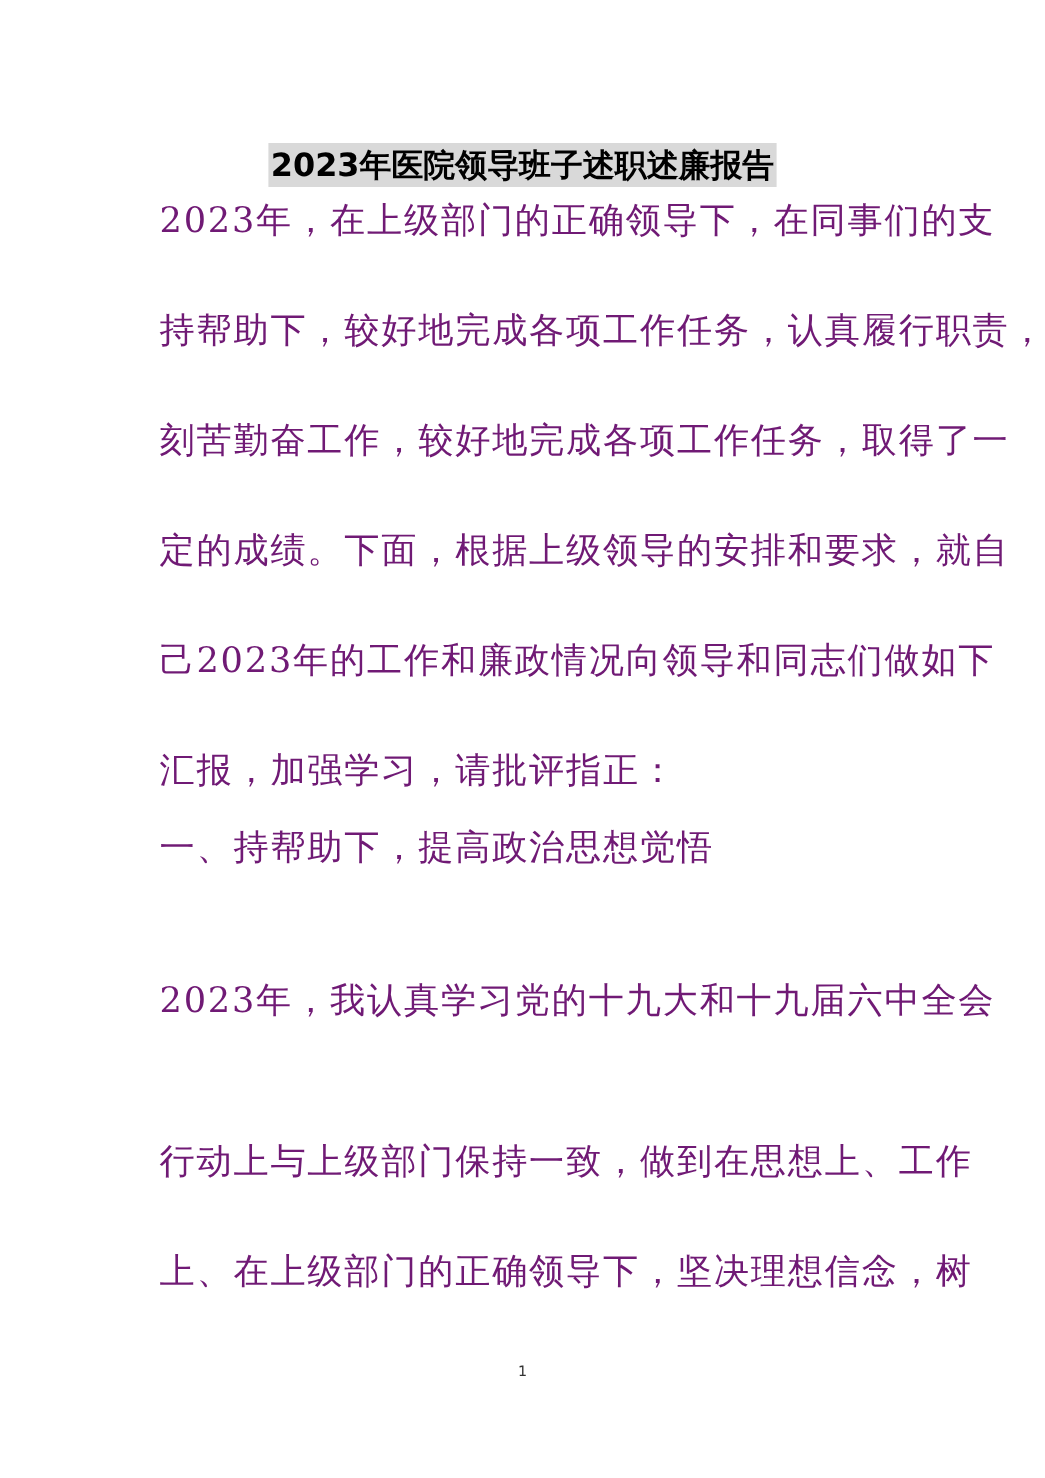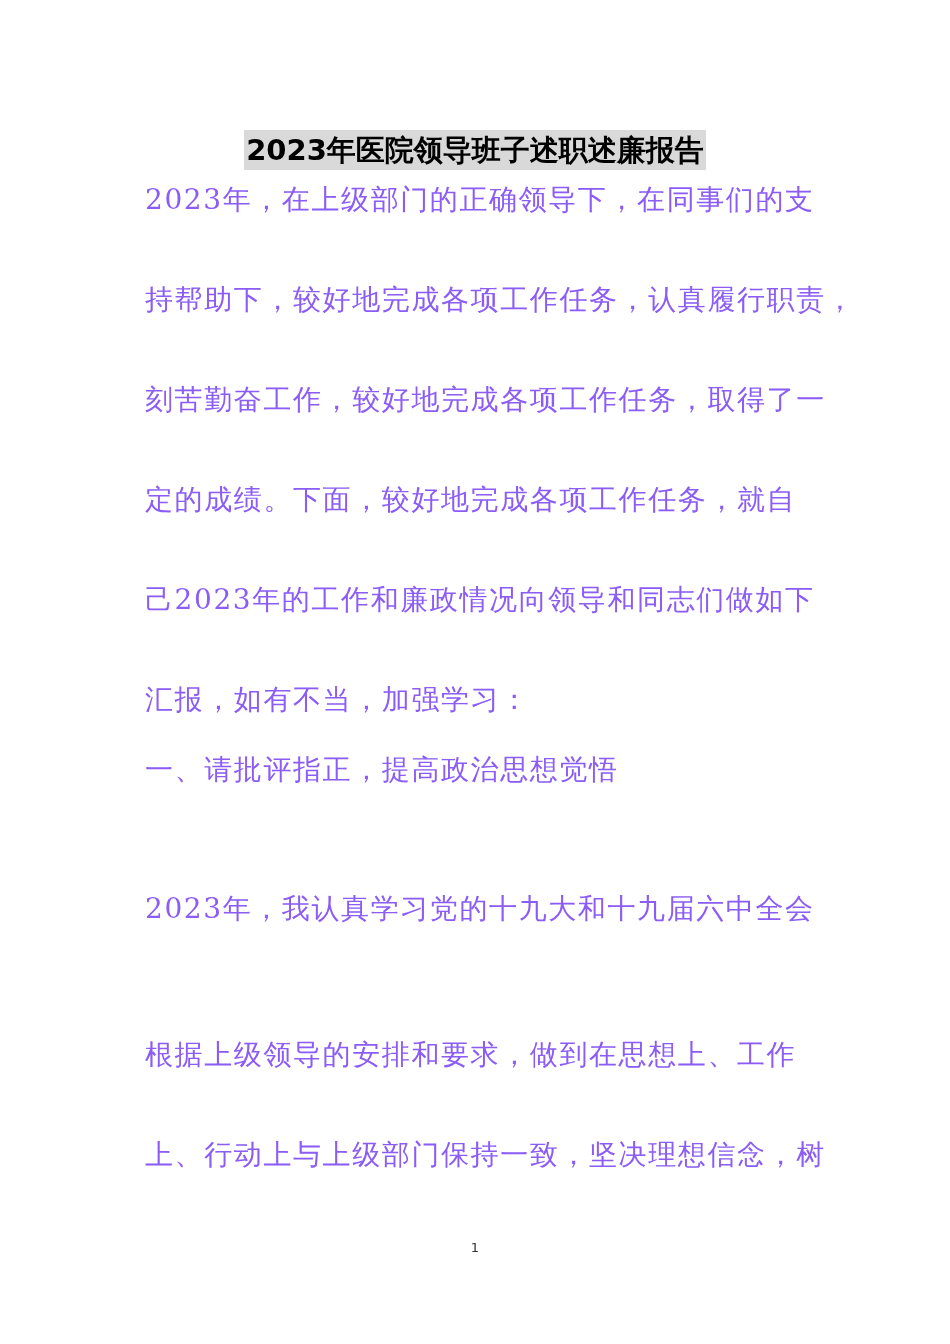"2023年，在上级部门的正确领导下，在同事们的支" .line { color: #8b5cf6 -> #701a75; font-size: 28px -> 32px }
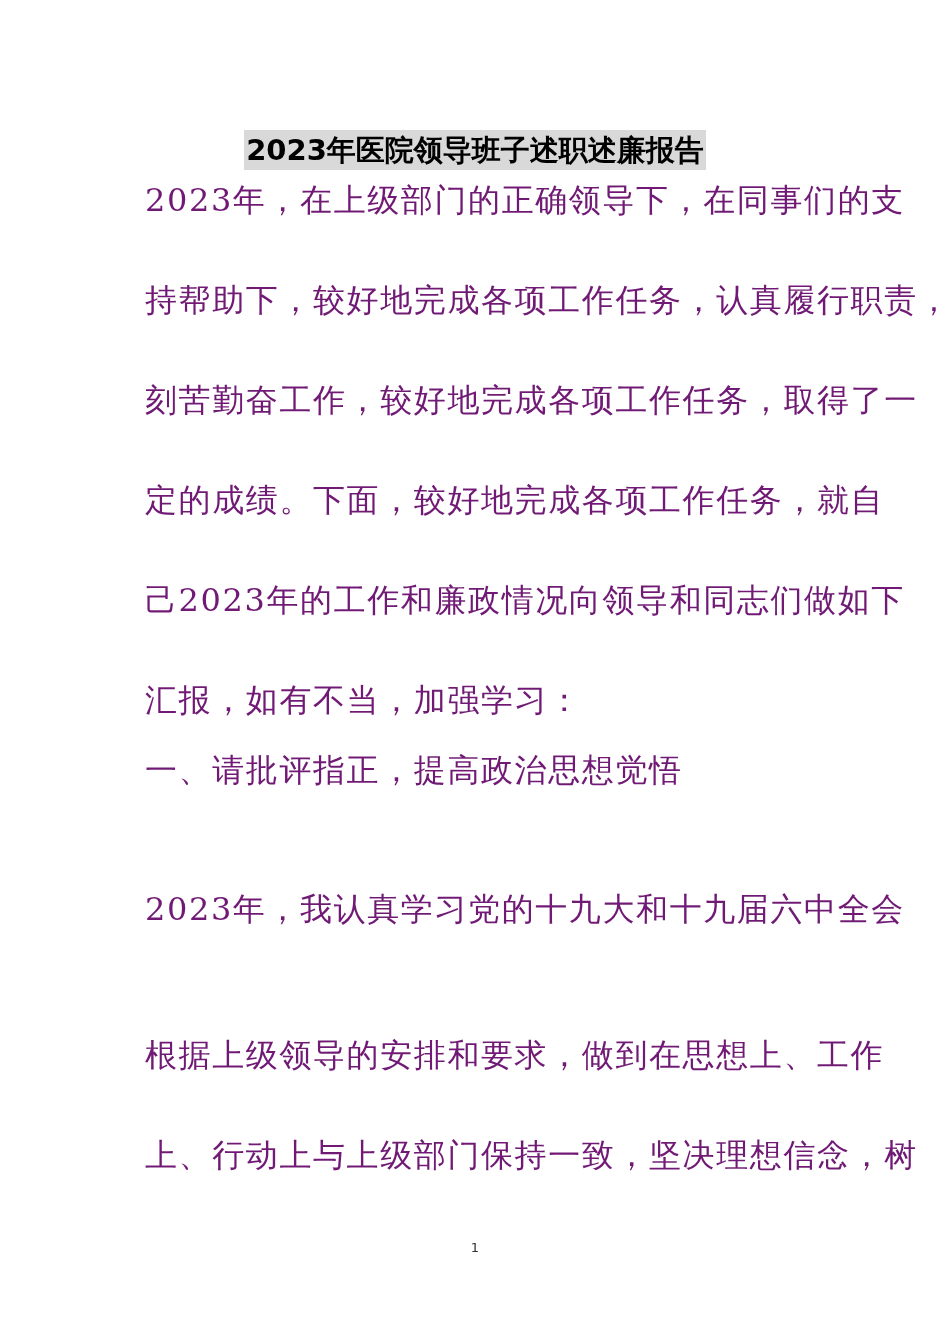"定的成绩。下面，较好地完成各项工作任务，就自" div.line { text: 较好地完成各项工作任务 -> 根据上级领导的安排和要求 }
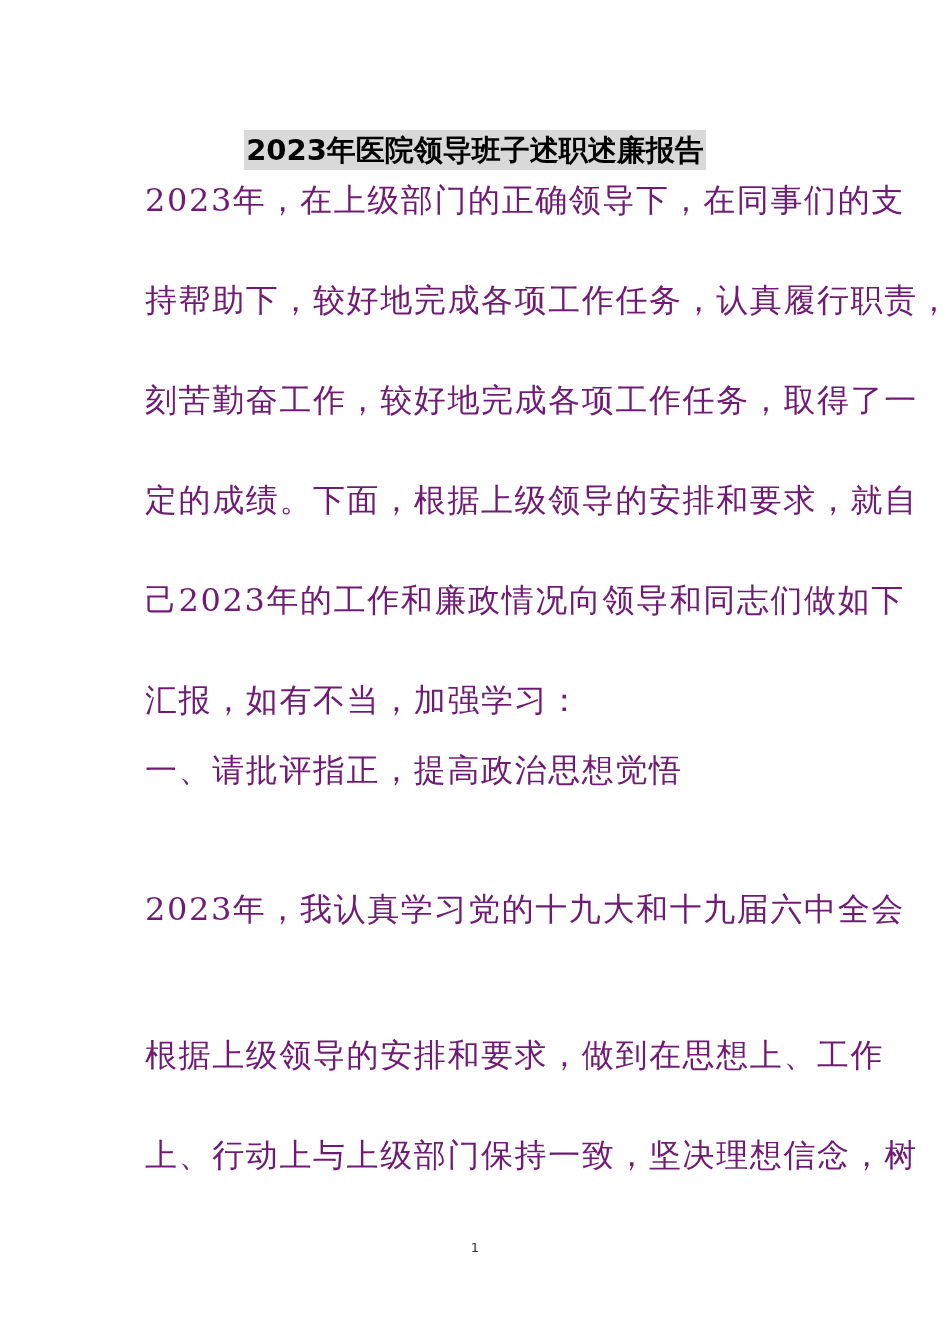"汇报，如有不当，加强学习：" div.line { text: 如有不当，加强学习 -> 加强学习，请批评指正 }
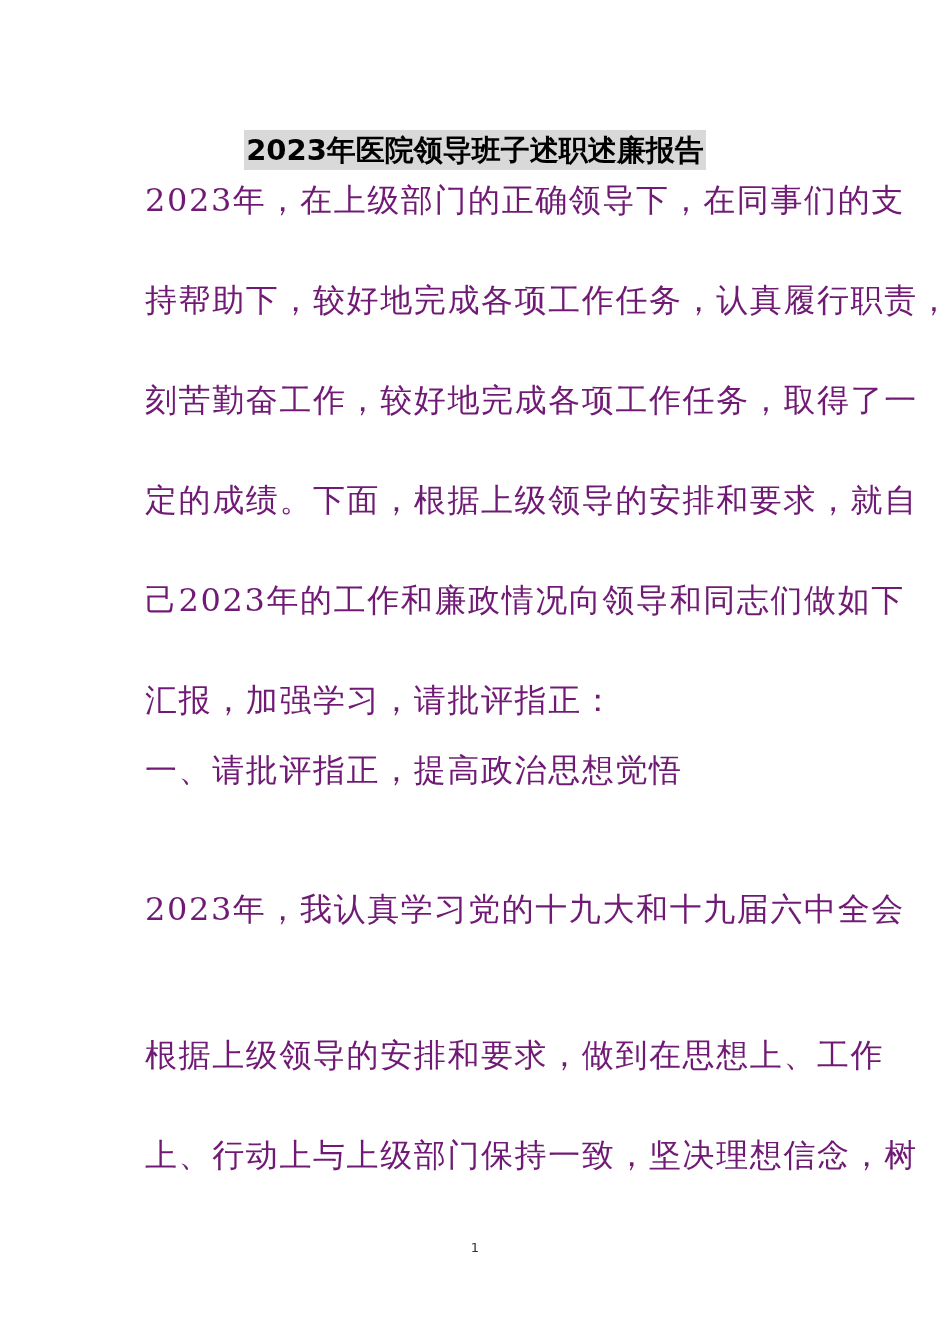"一、请批评指正，提高政治思想觉悟" div.line { text: 请批评指正 -> 持帮助下 }
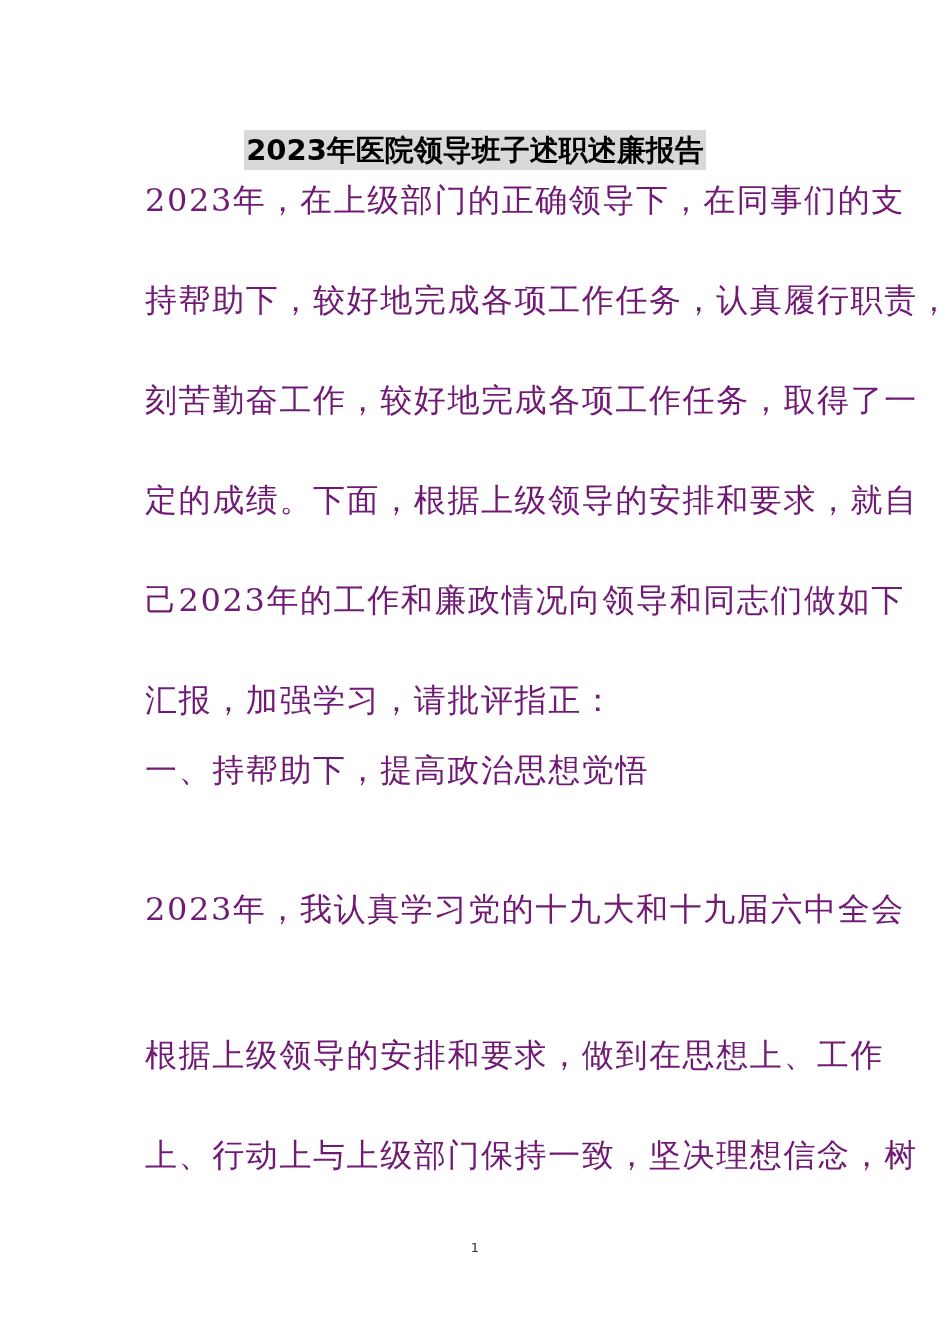"根据上级领导的安排和要求，做到在思想上、工作" div.line { text: 根据上级领导的安排和要求 -> 行动上与上级部门保持一致 }
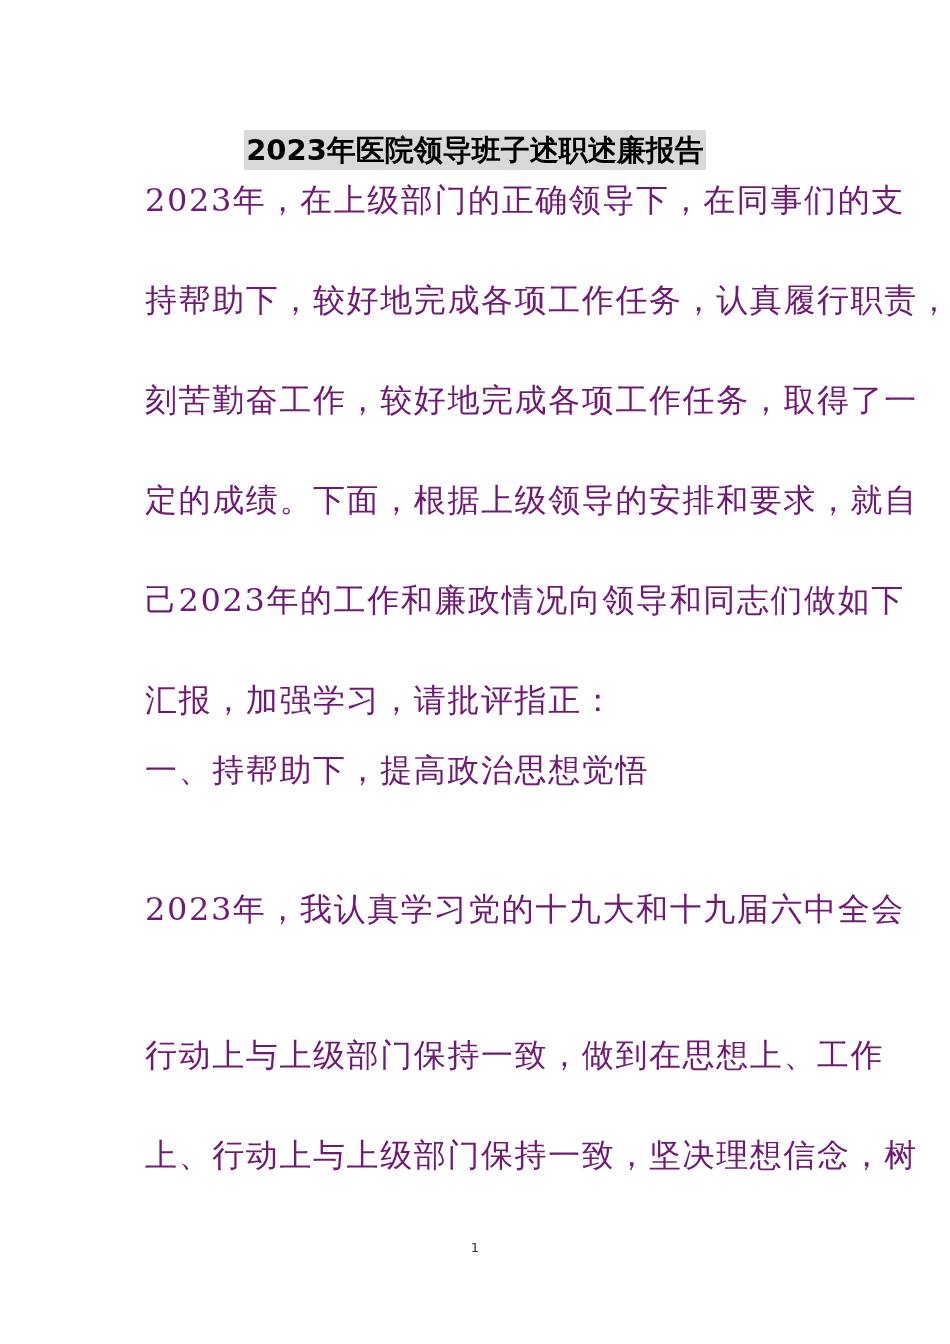"上、行动上与上级部门保持一致，坚决理想信念，树" div.line { text: 行动上与上级部门保持一致 -> 在上级部门的正确领导下 }
